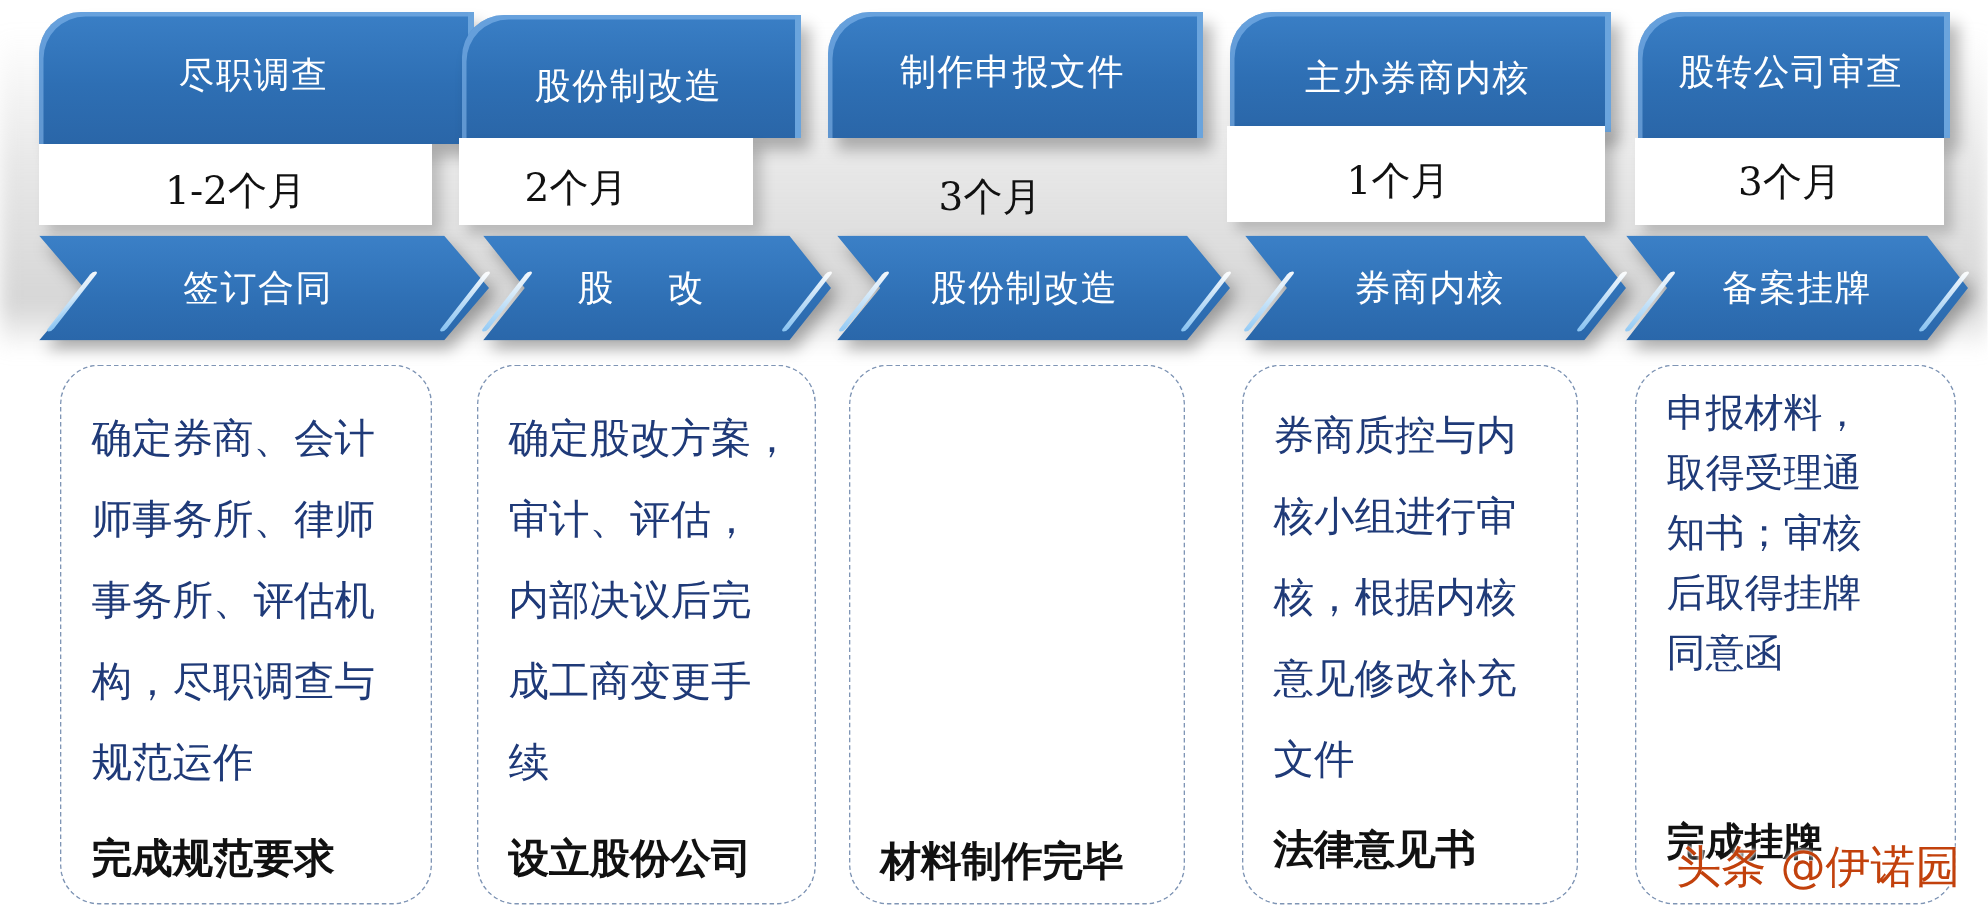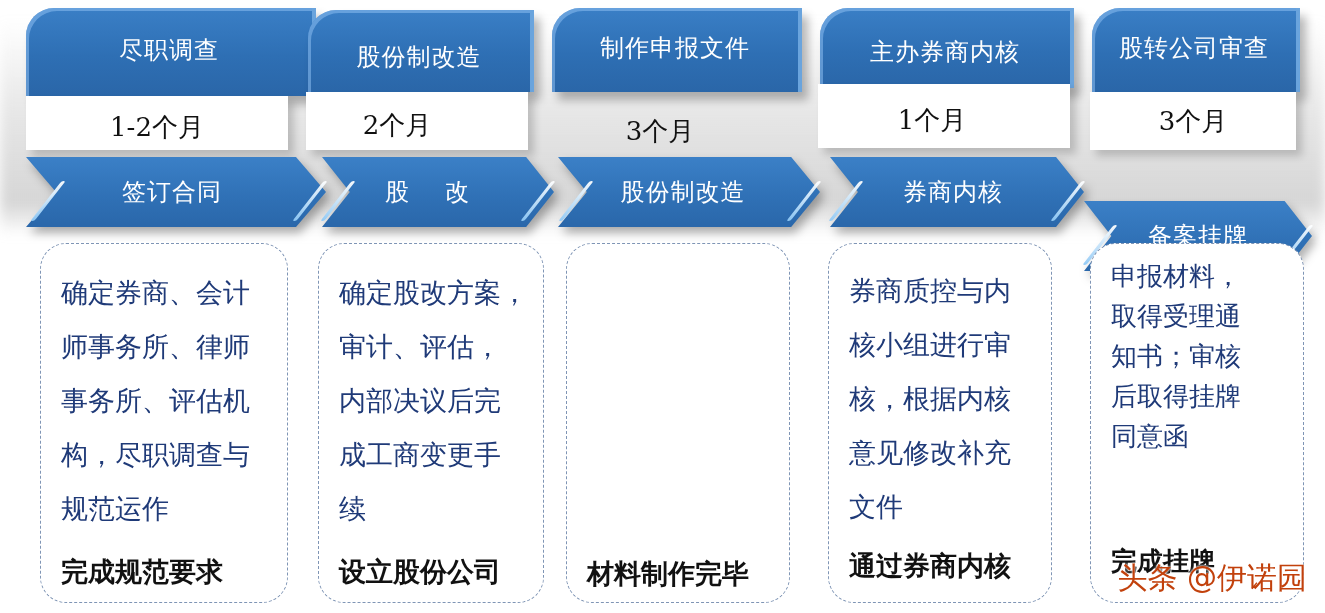"2个月" div.duration { width: 222px -> 196px }
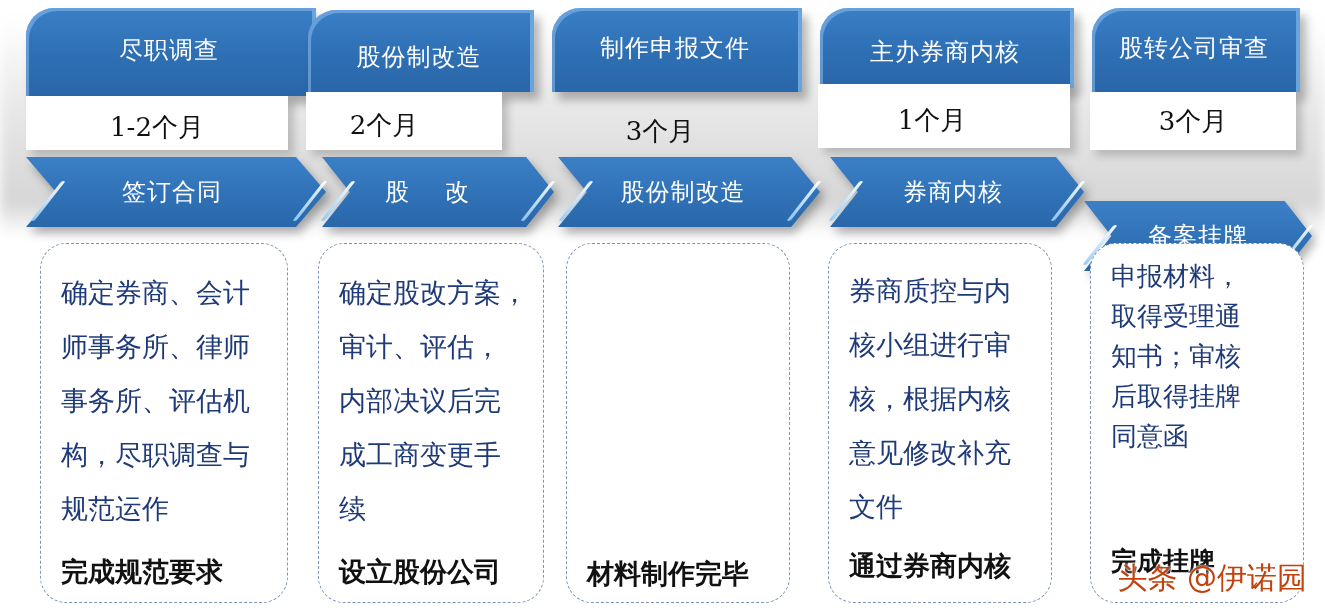"备案挂牌" div.chevron-wrap { margin-top: 44px -> none }
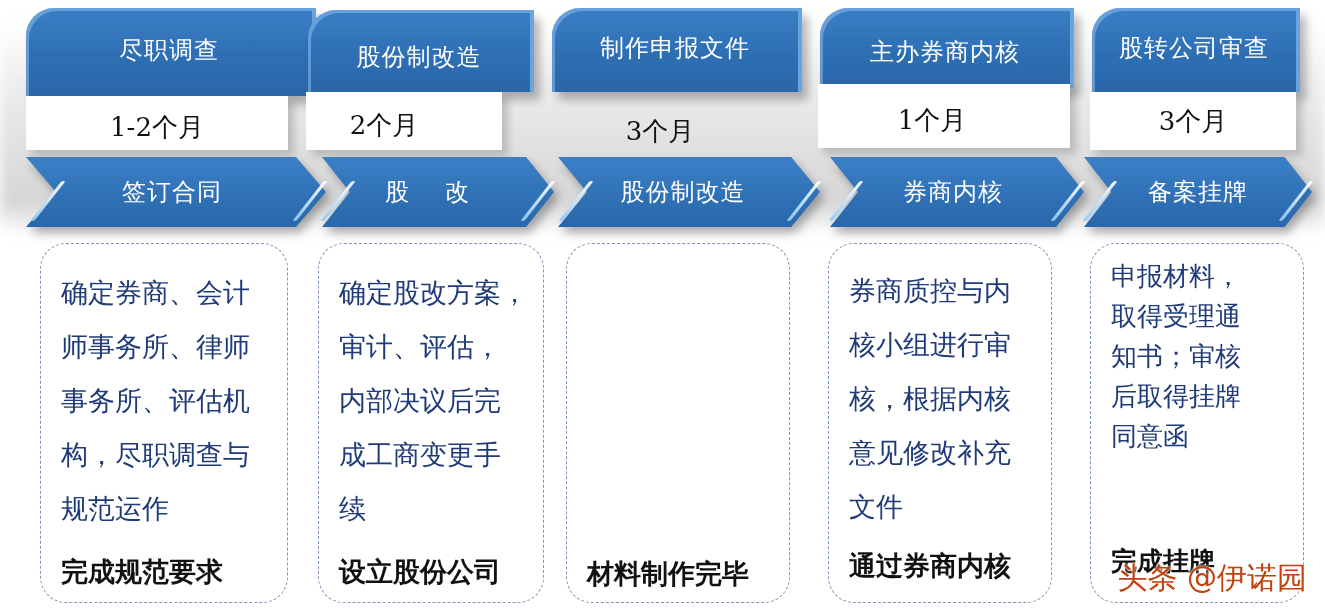"通过券商内核" div.card-result { text: 通过券商内核 -> 法律意见书 }
